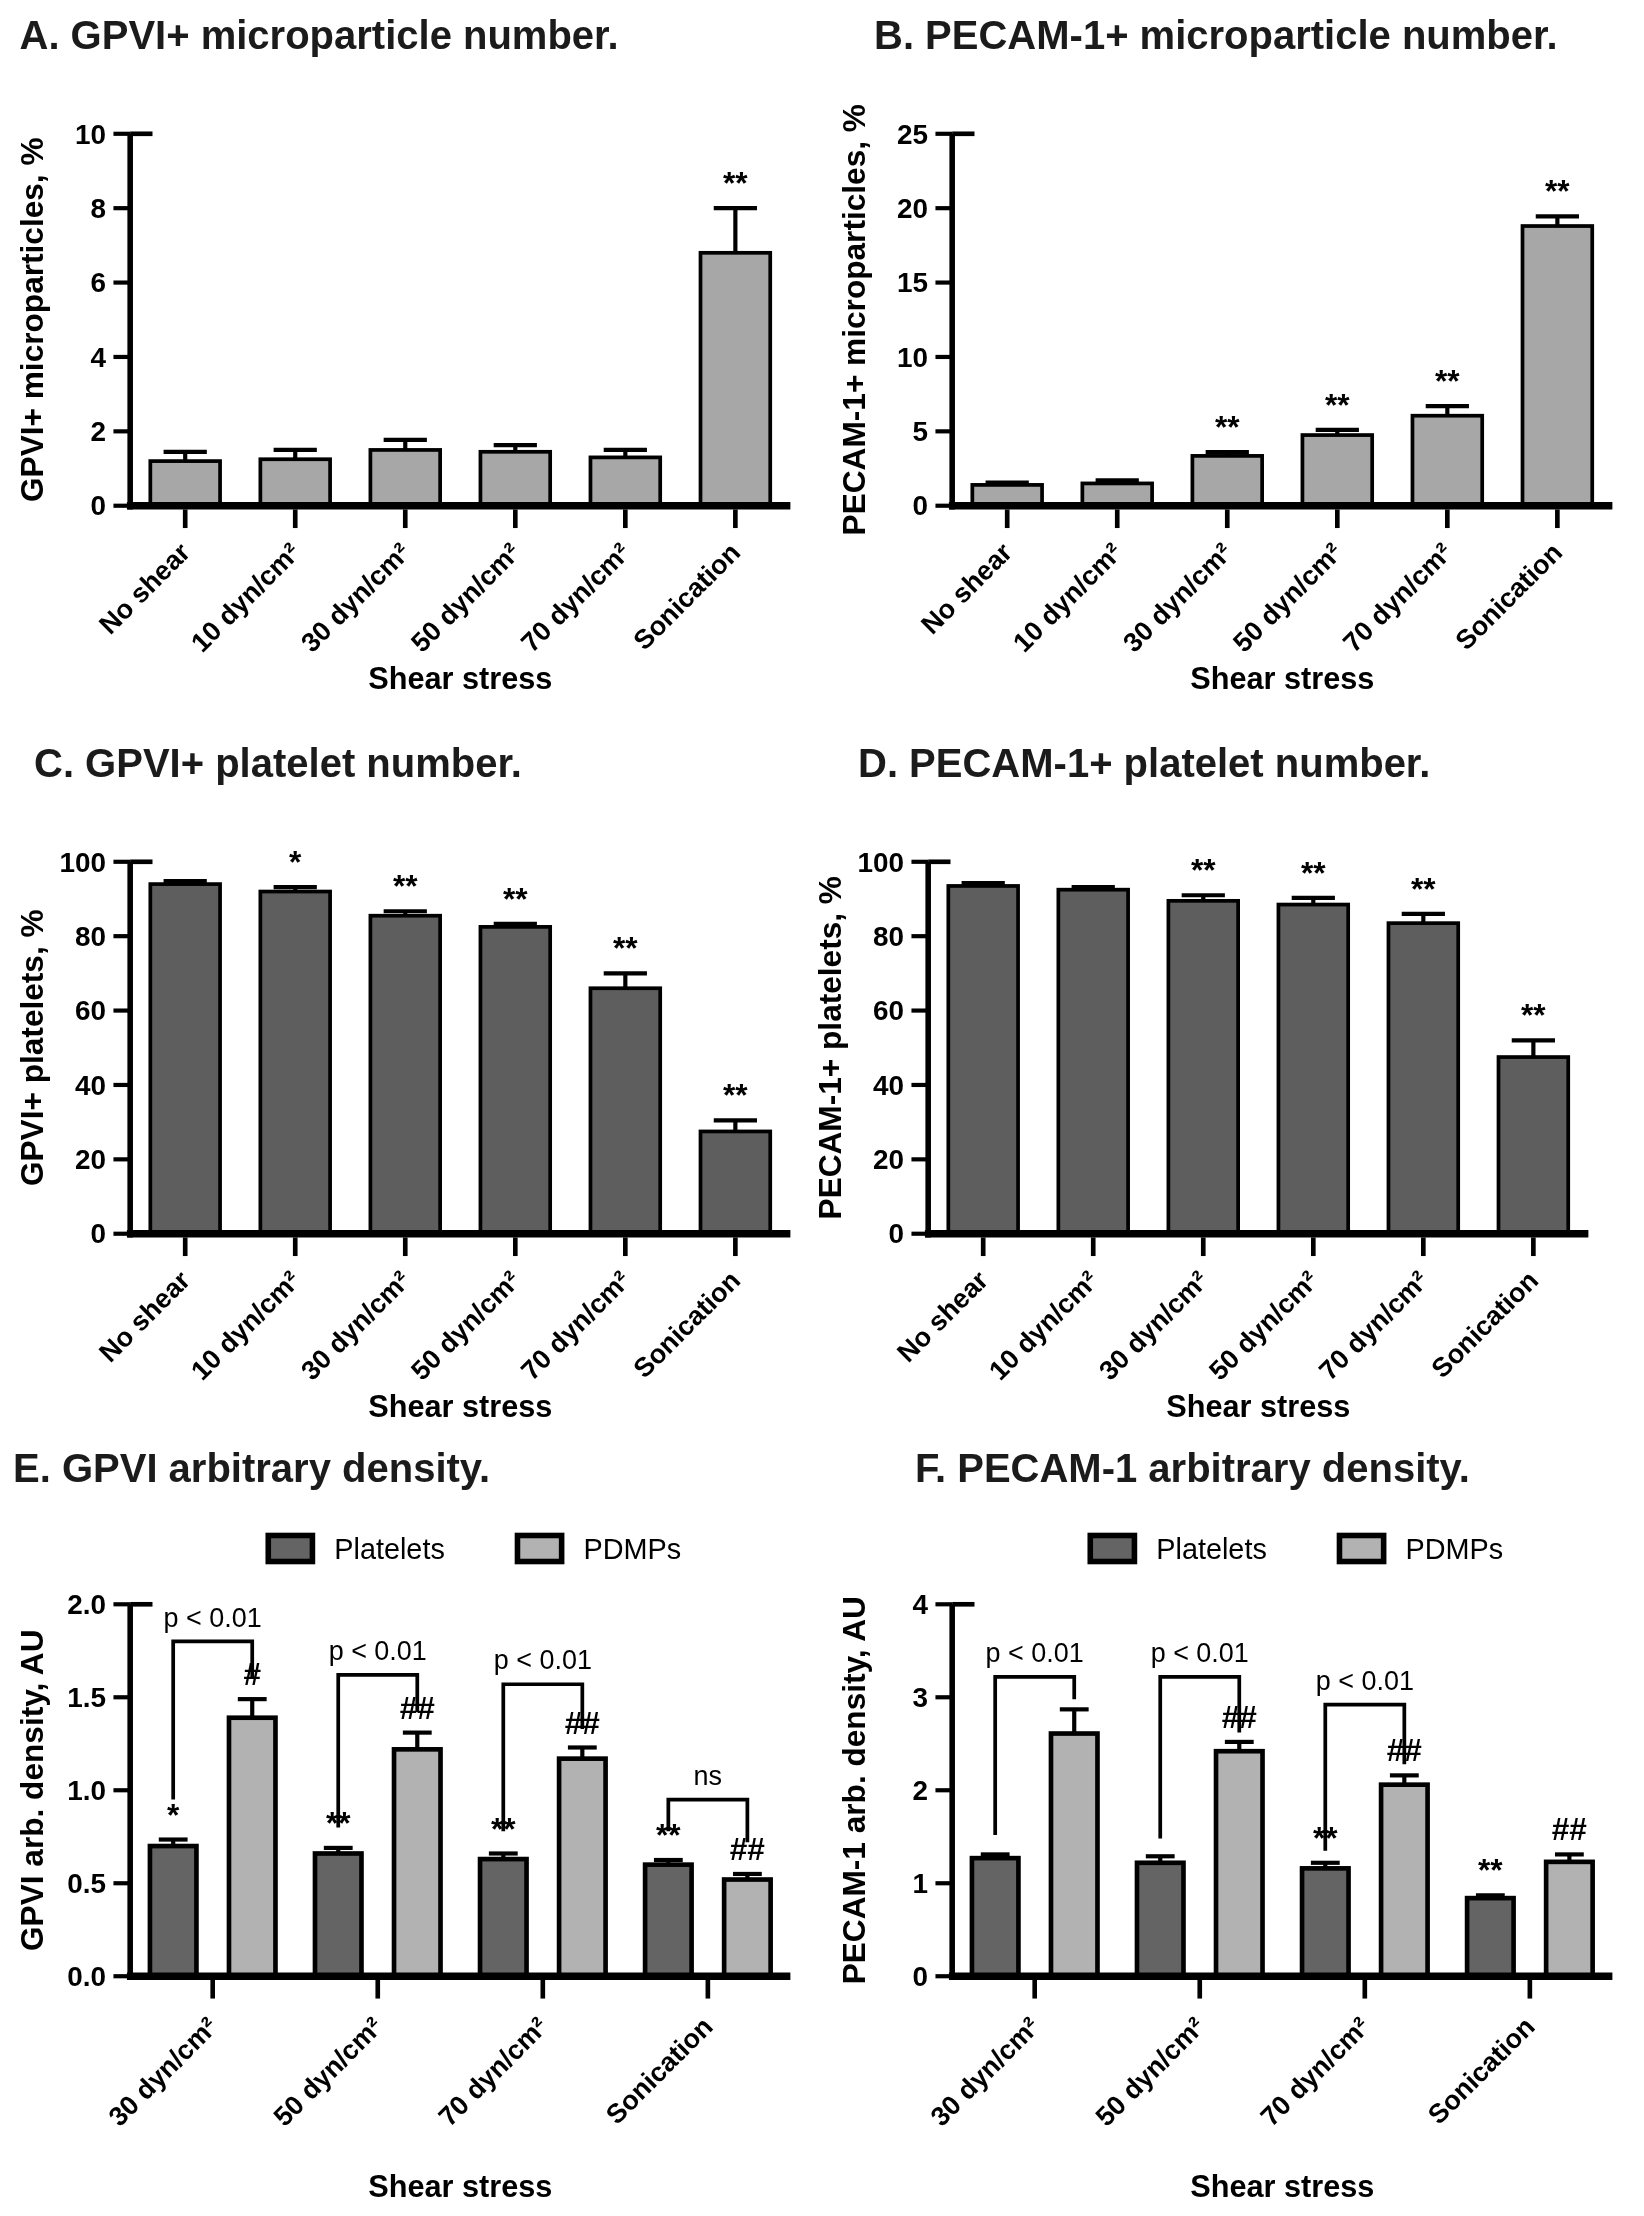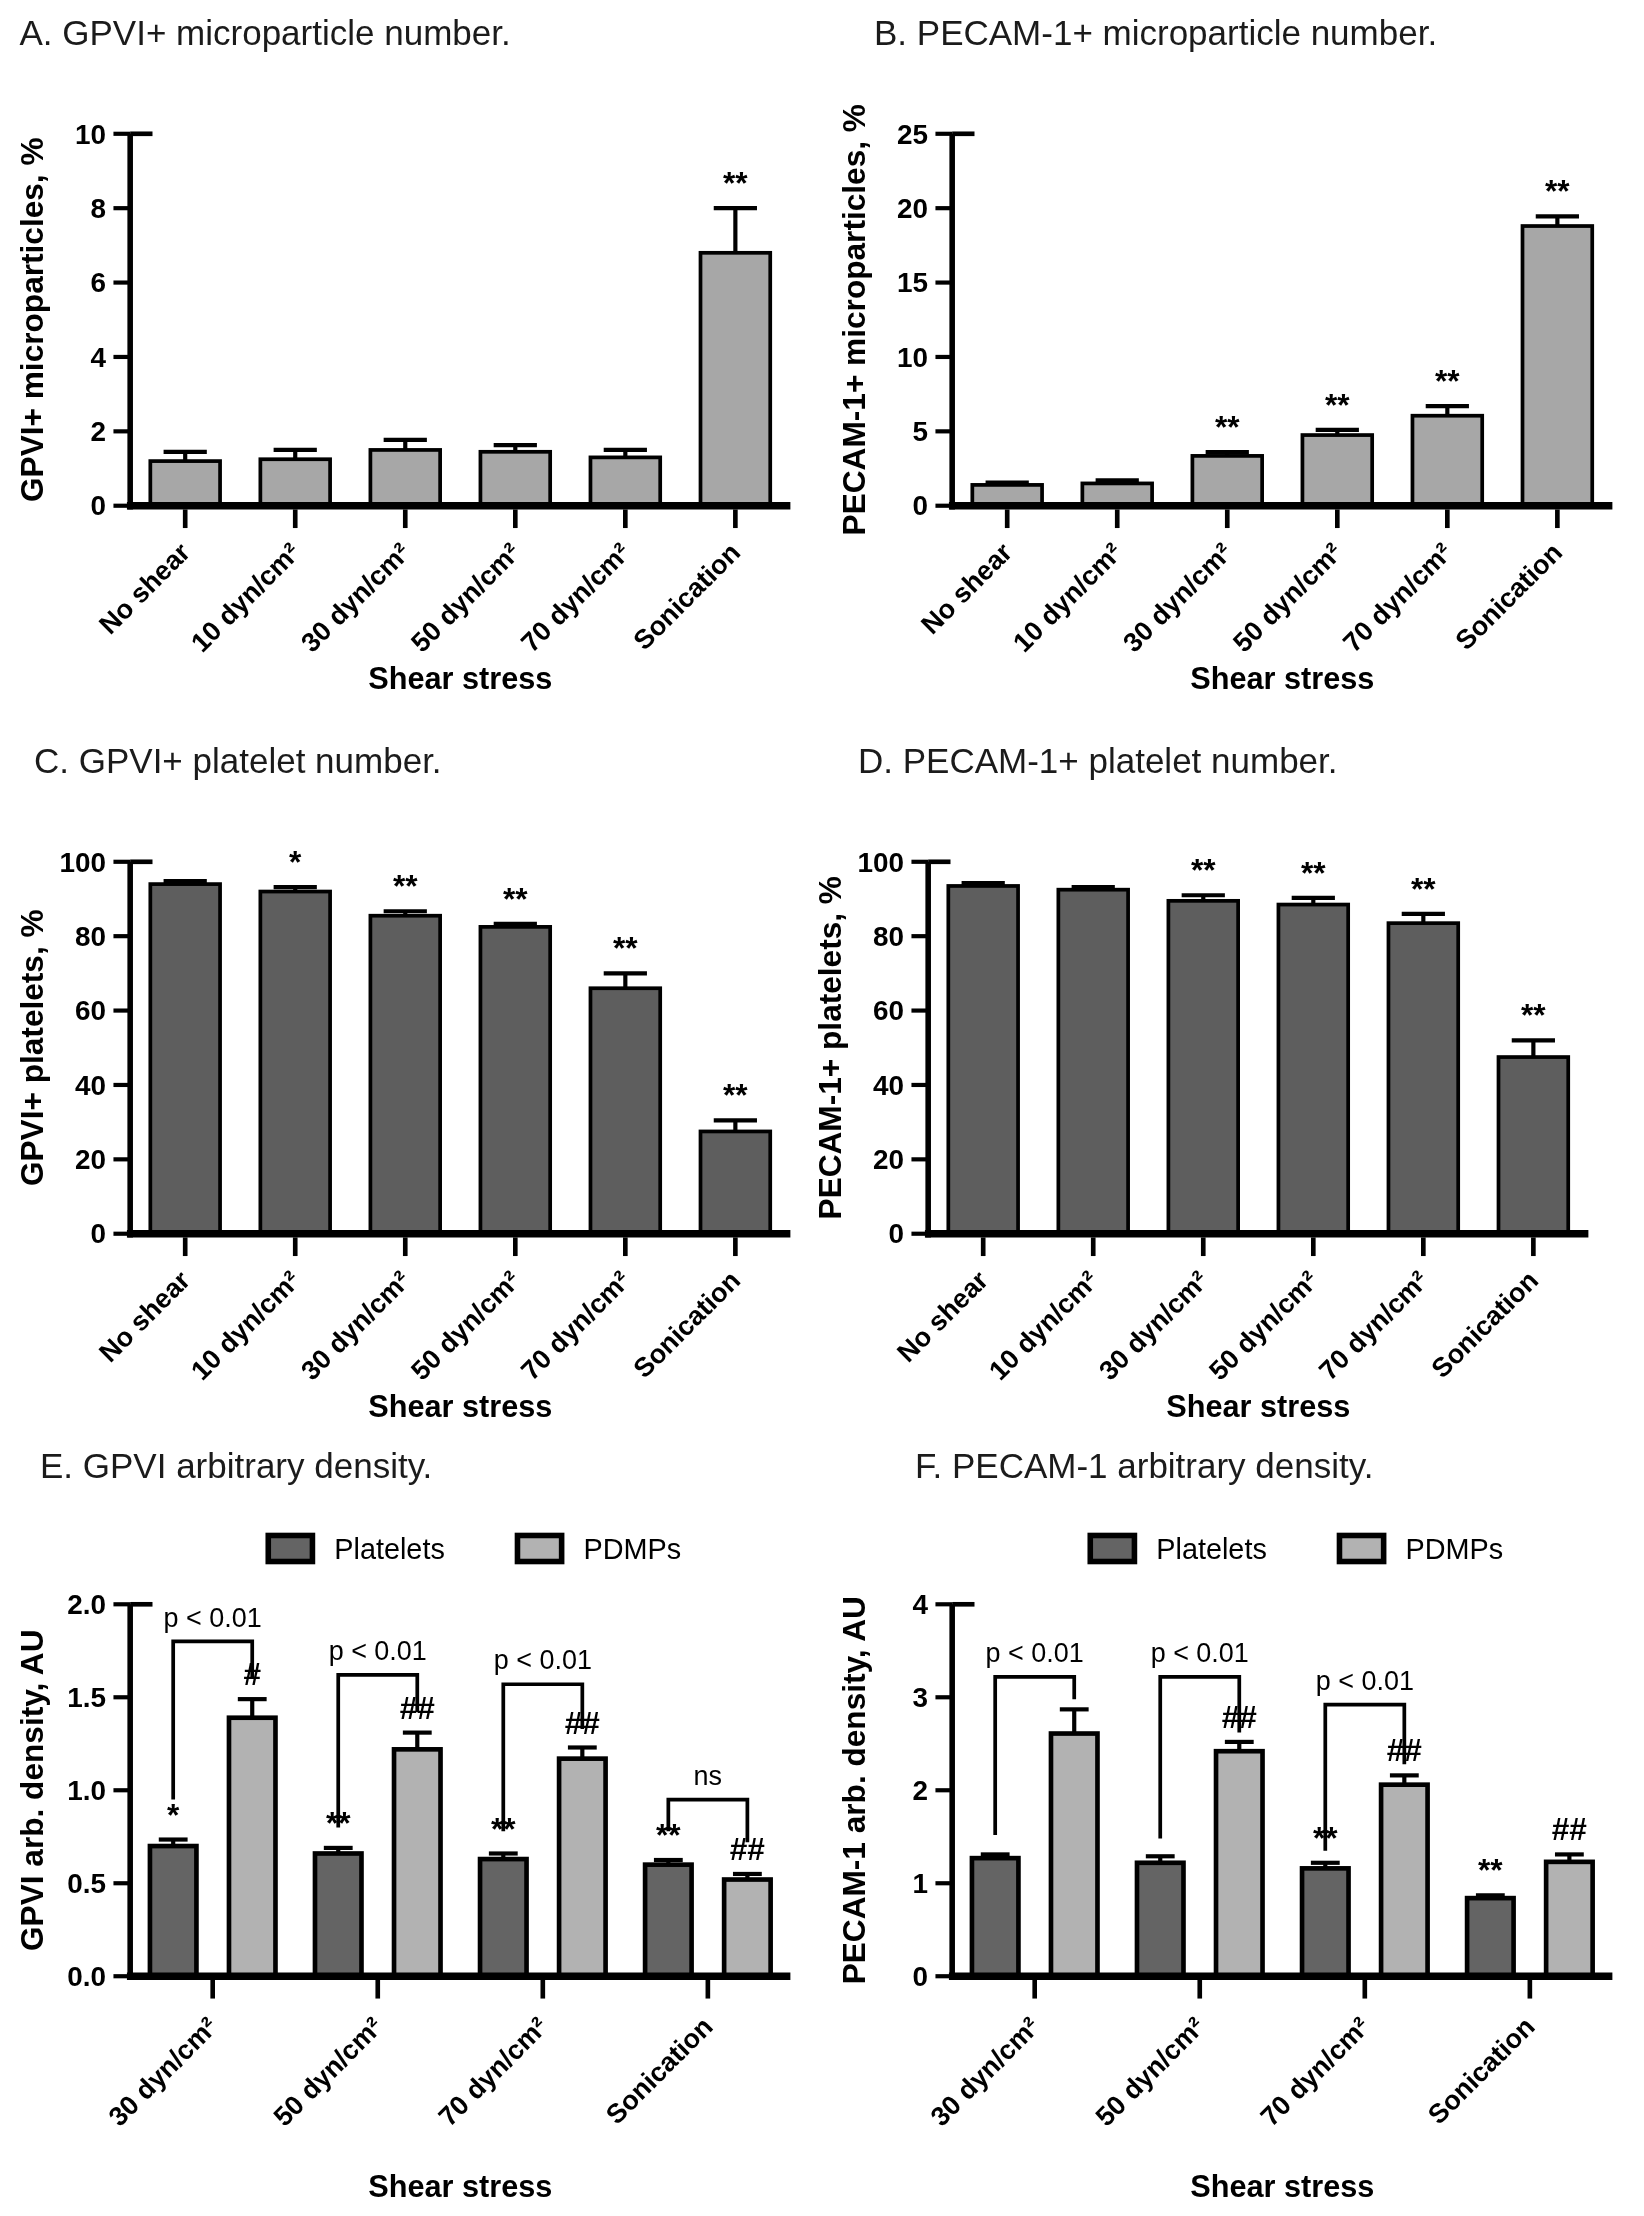"A. GPVI+ microparticle number." .panel-title { font-size: 35px -> 40px; font-weight: 400 -> 700 }
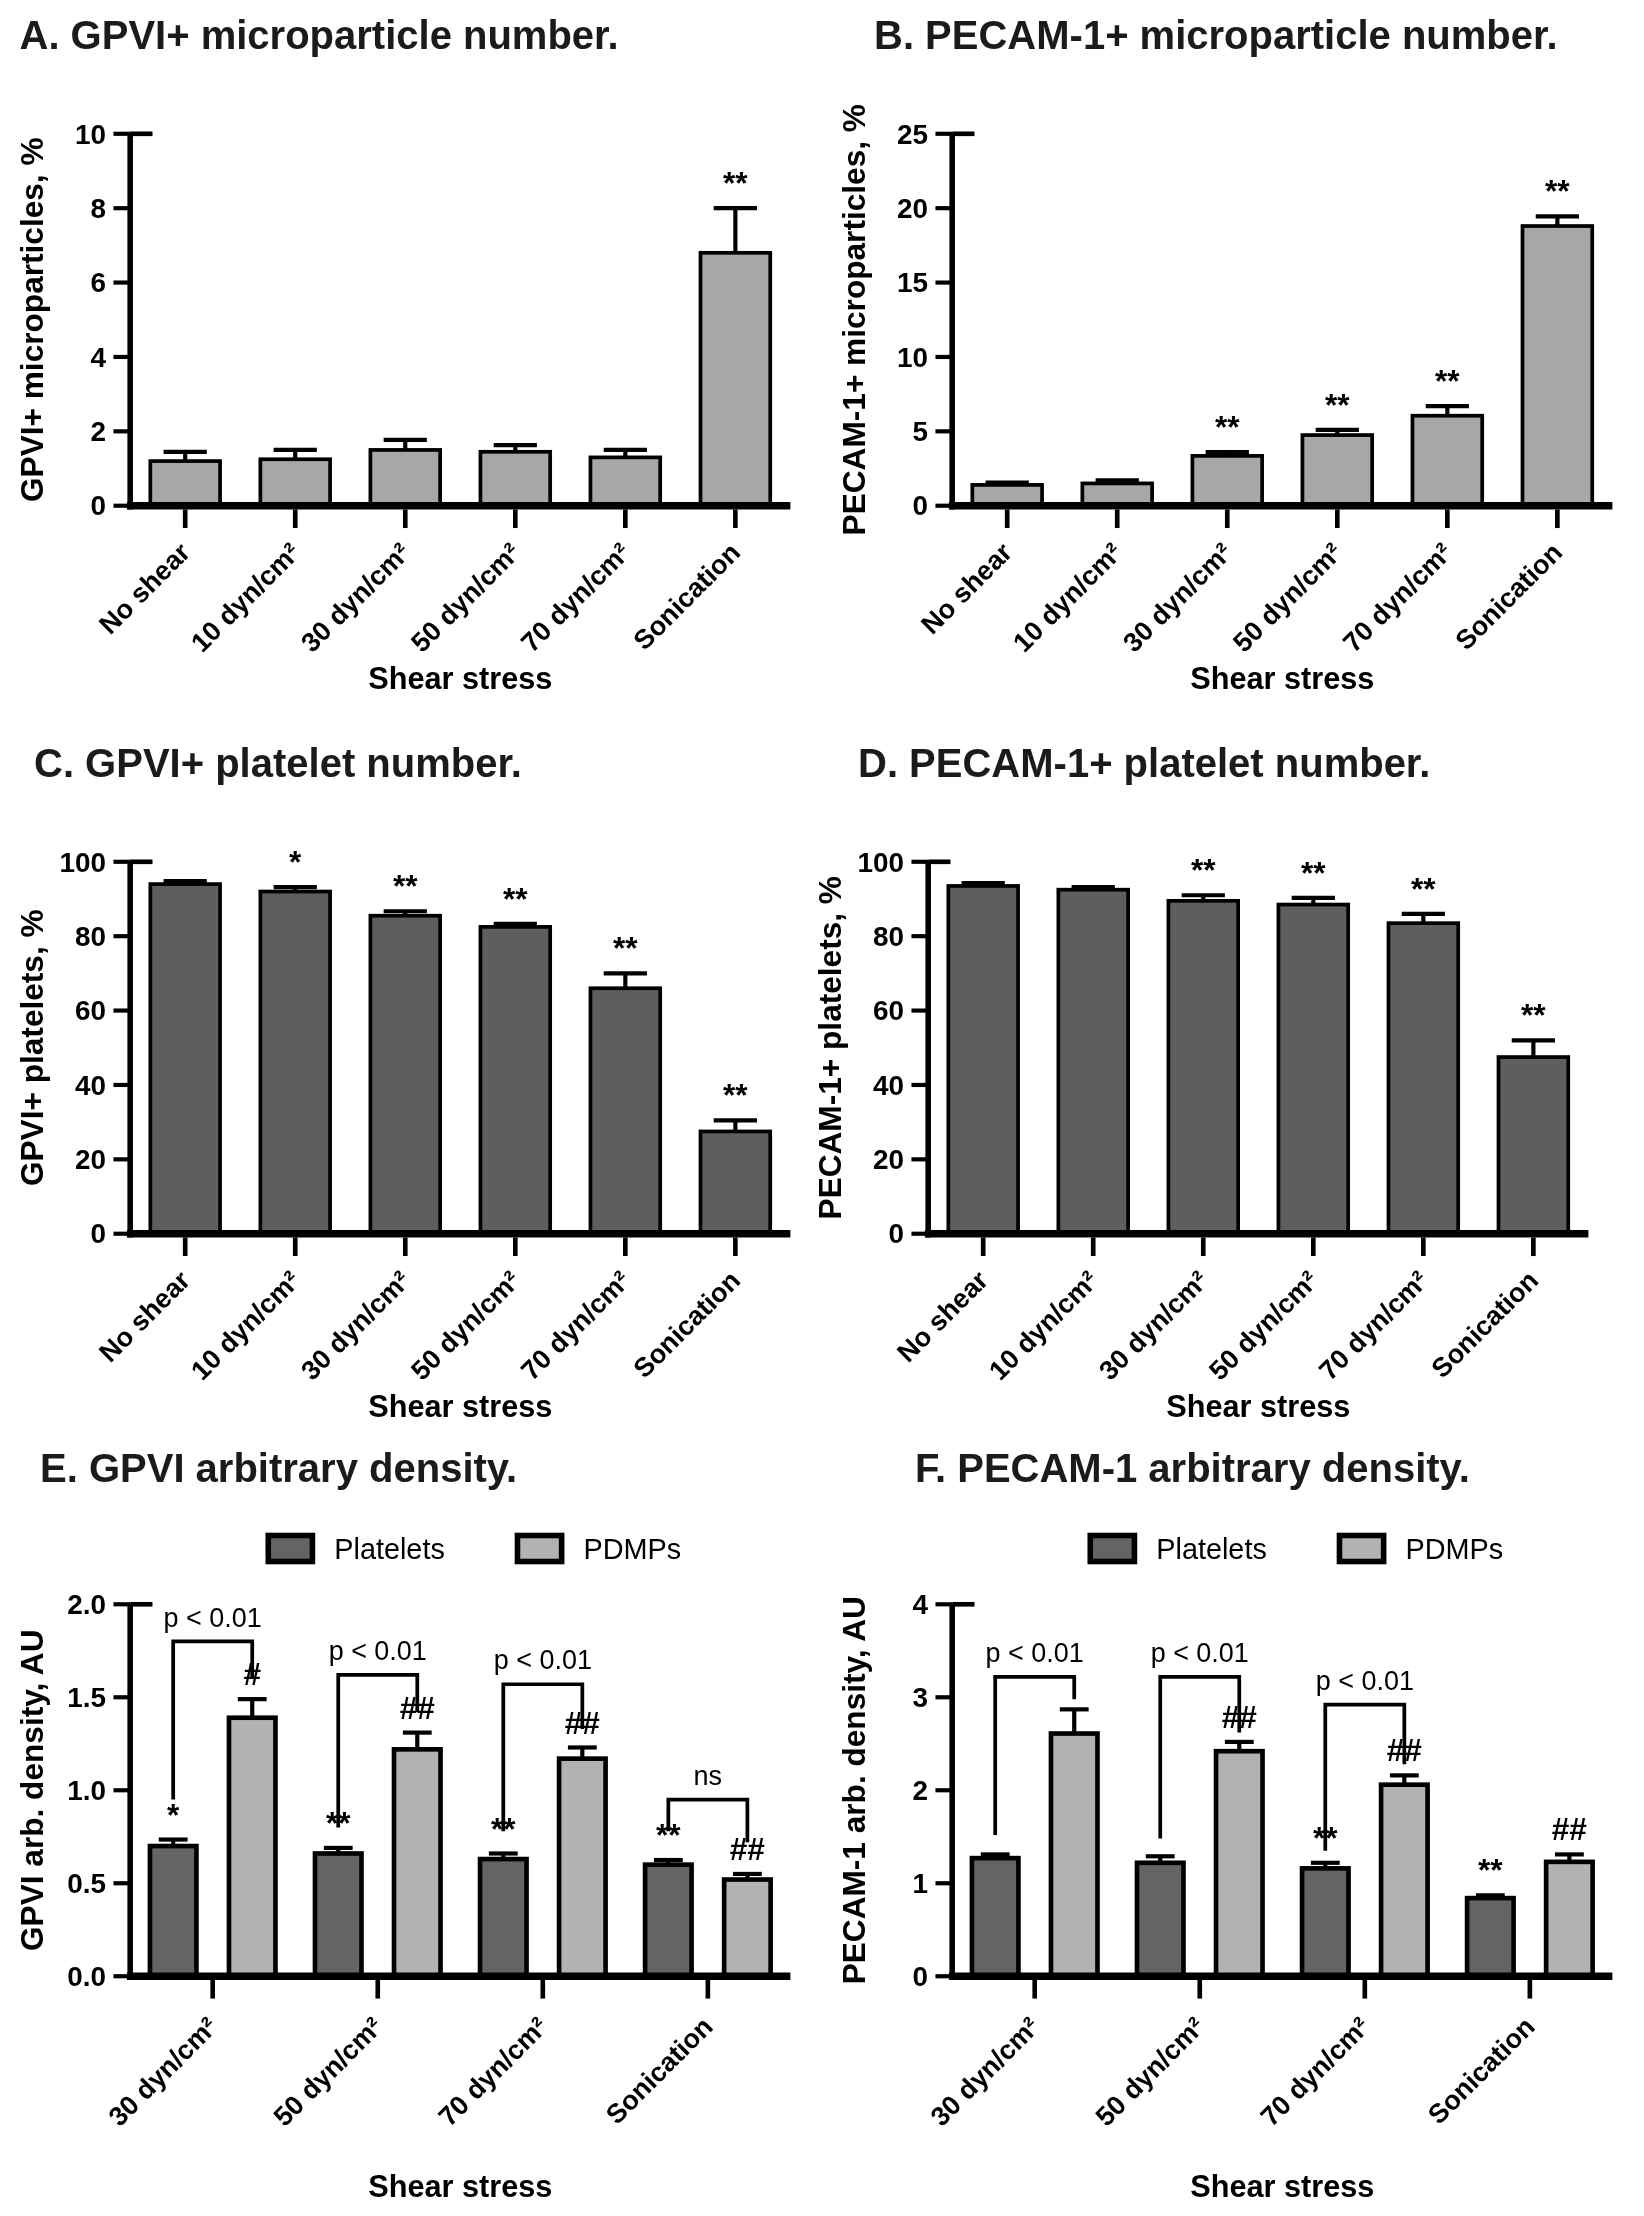"E. GPVI arbitrary density." h2.panel-title { padding-left: 40px -> 13px }
